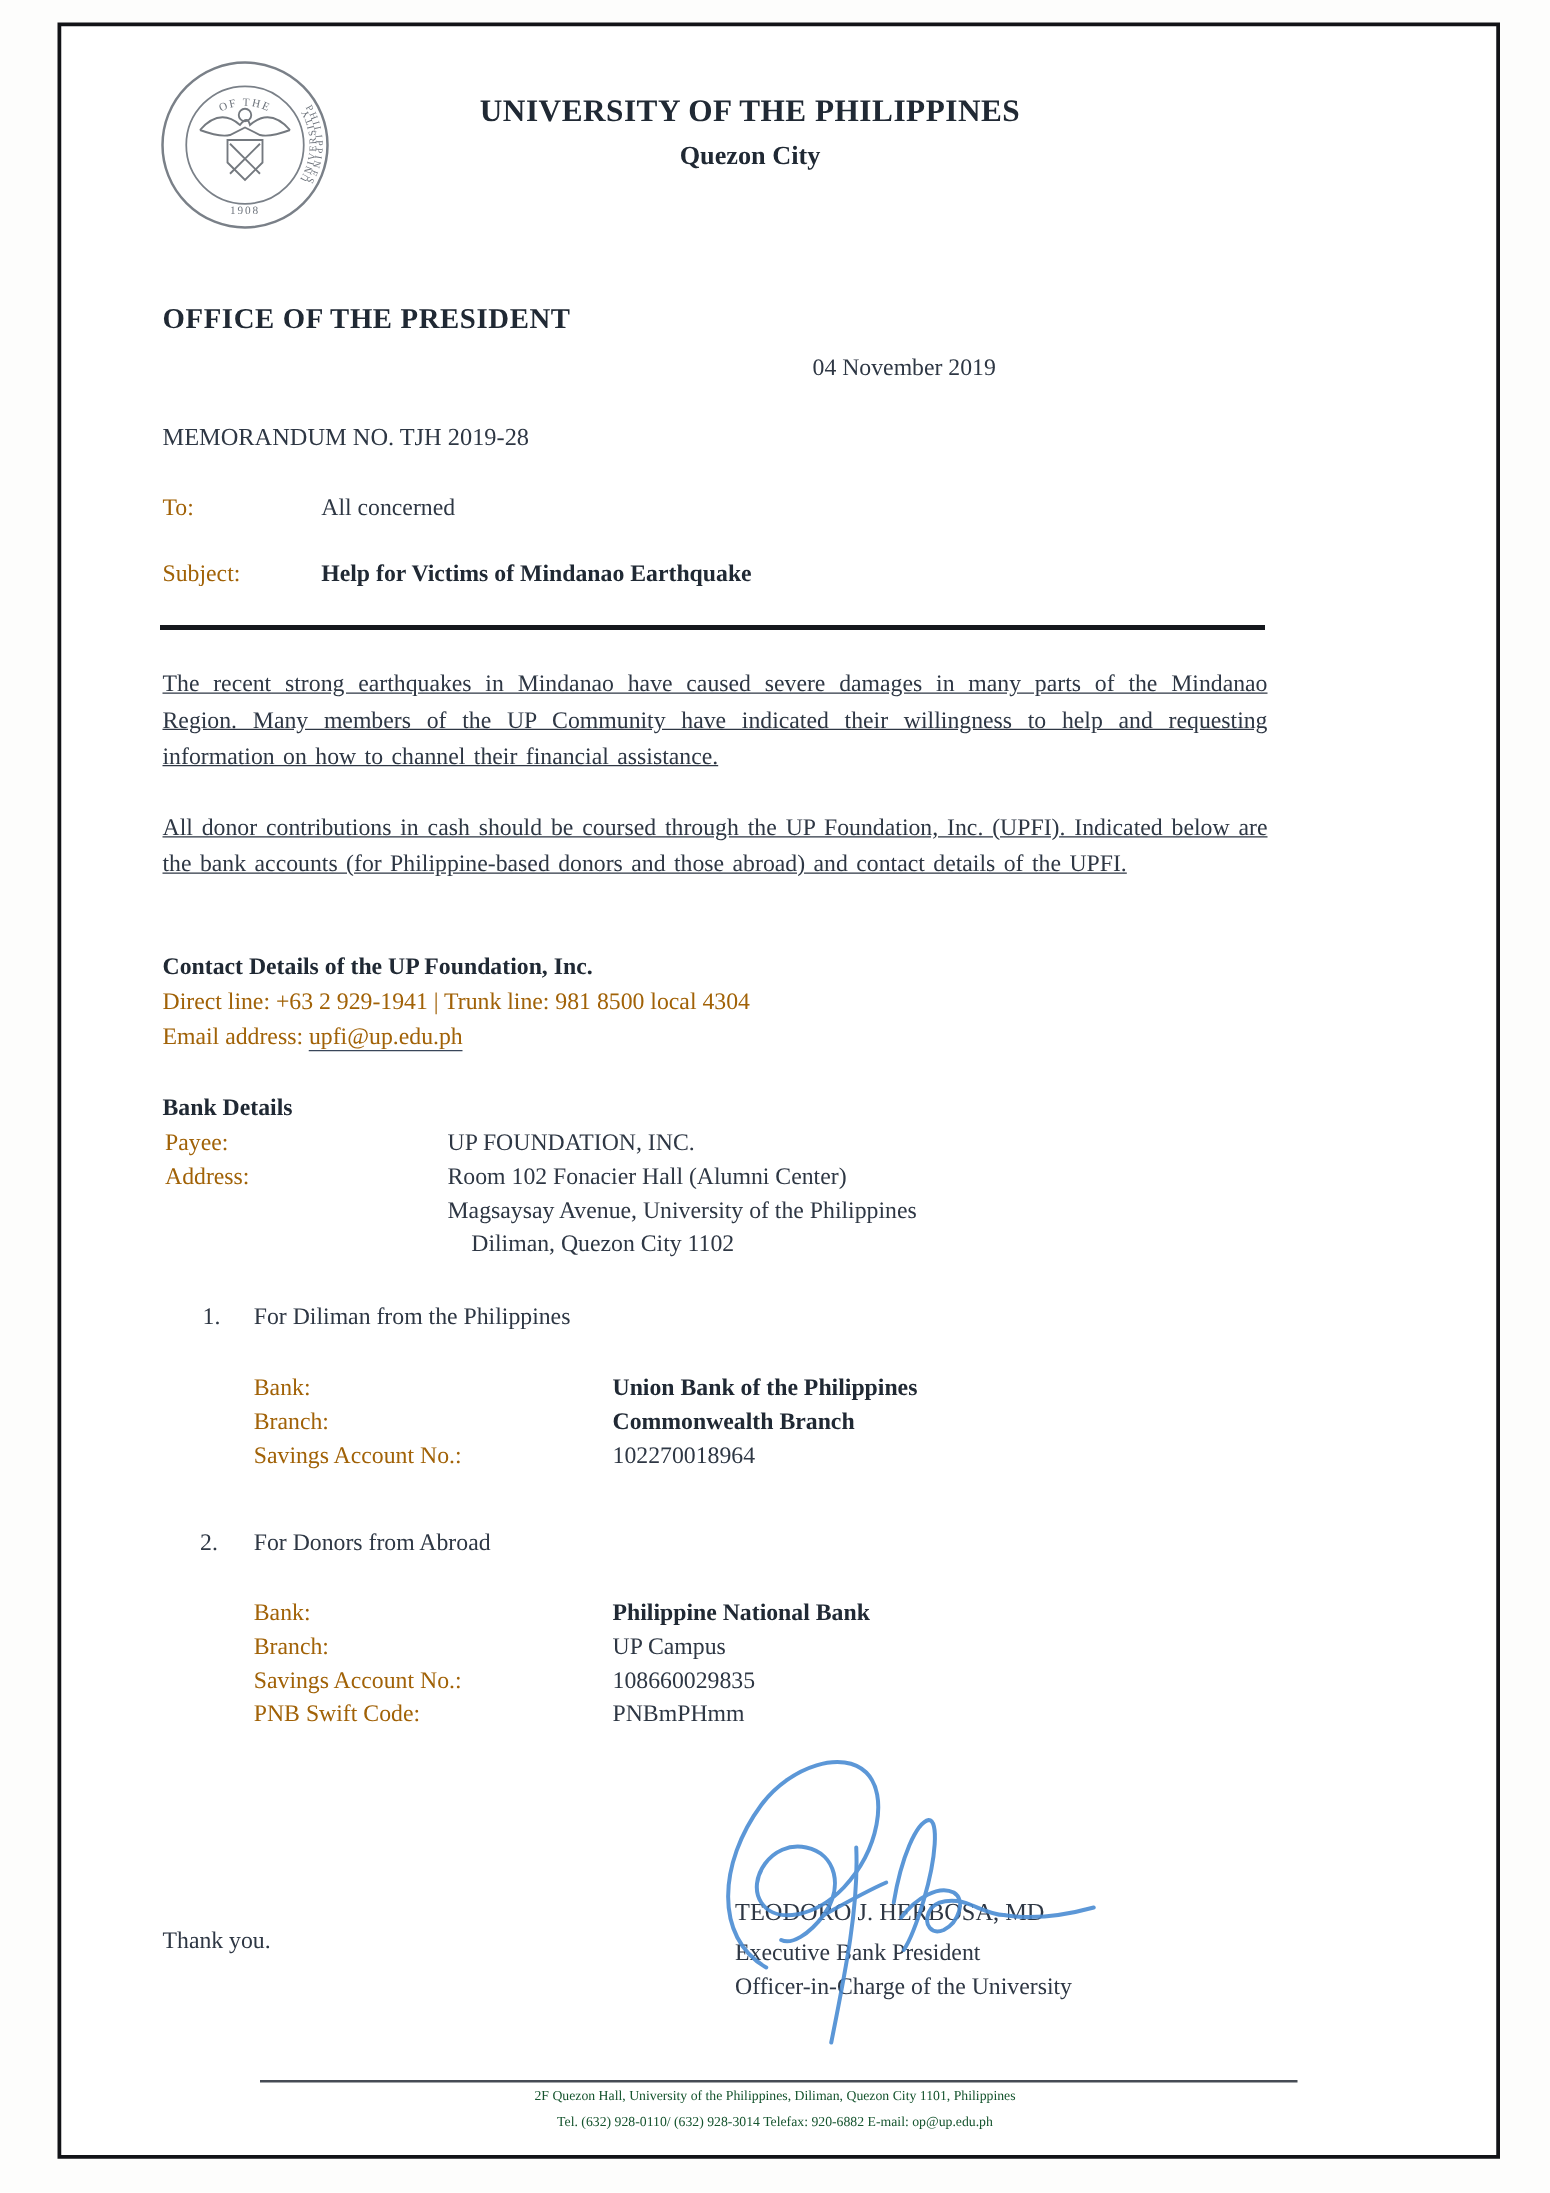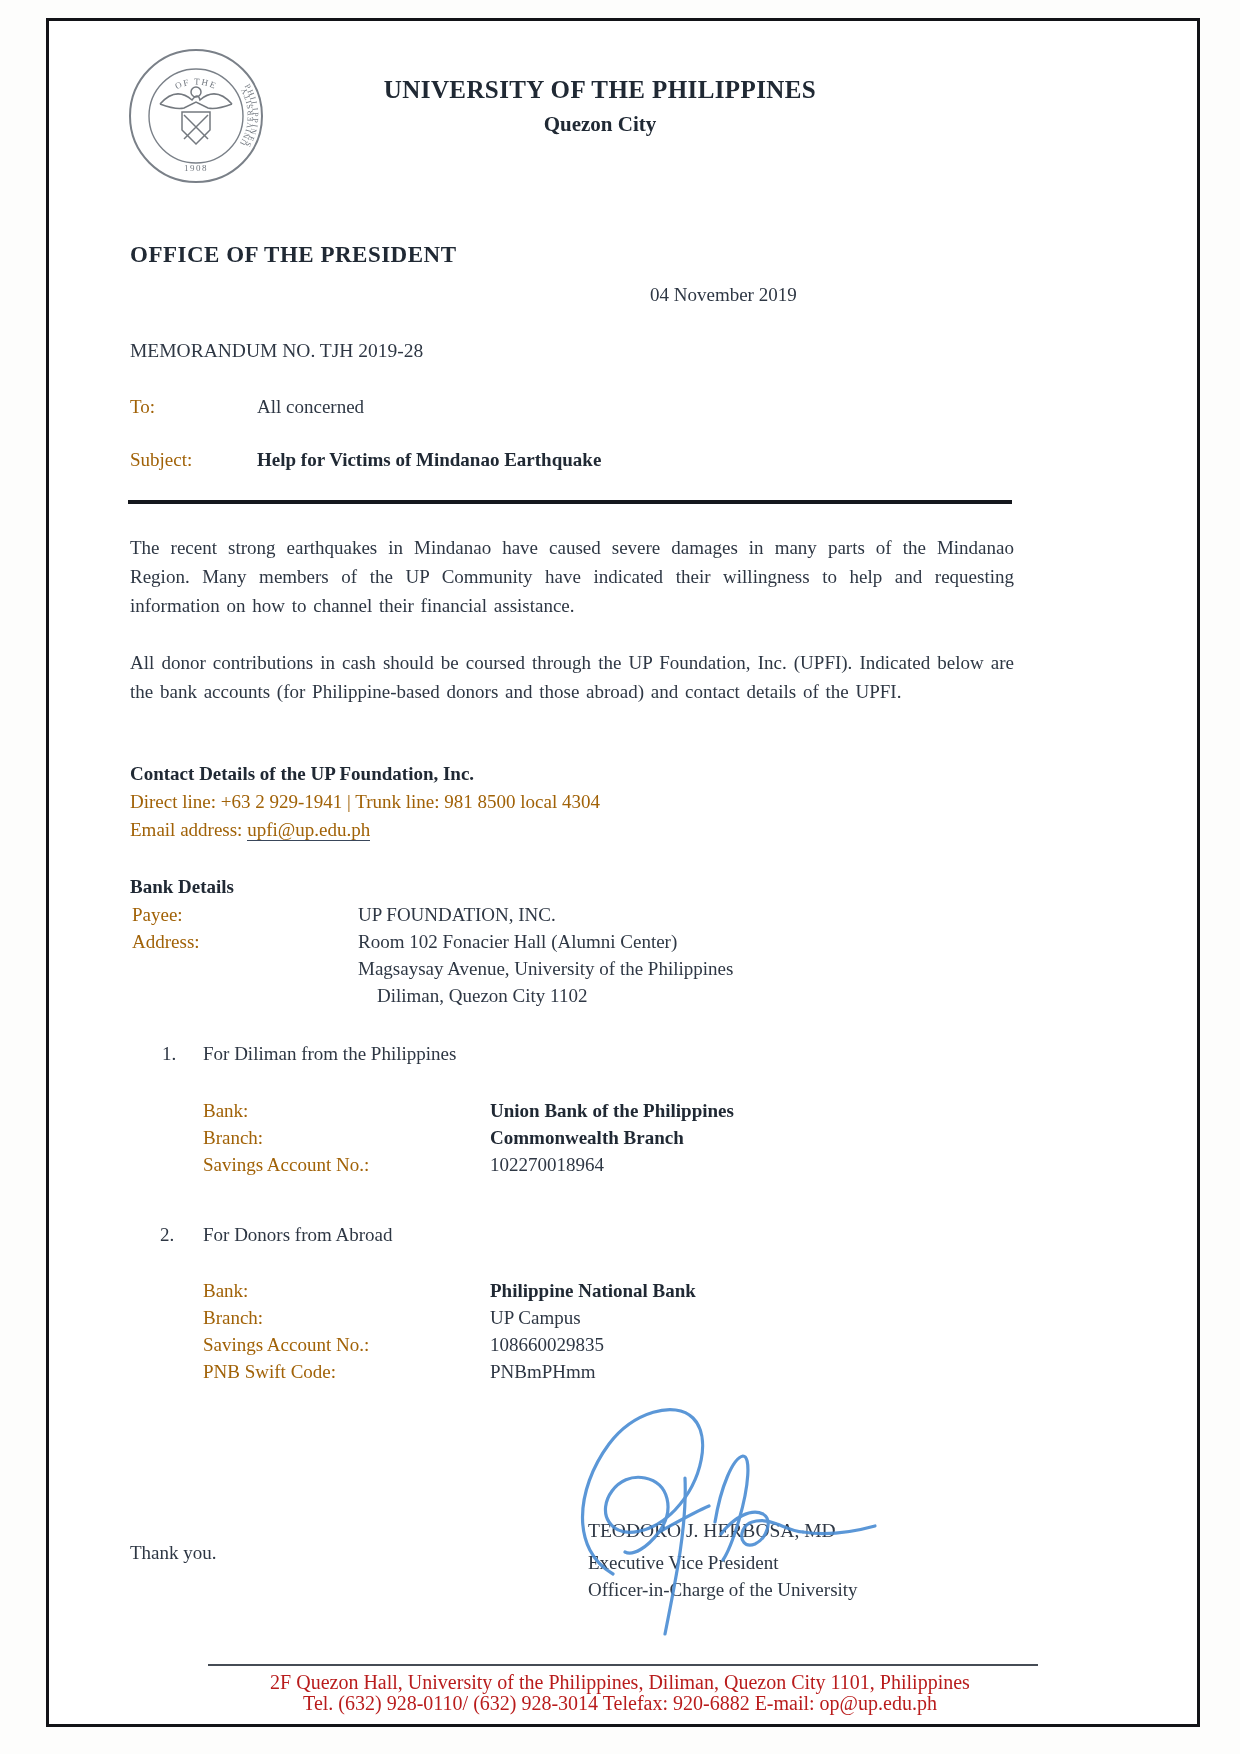"The recent strong earthquakes in" .jus { text-decoration: none -> underline }
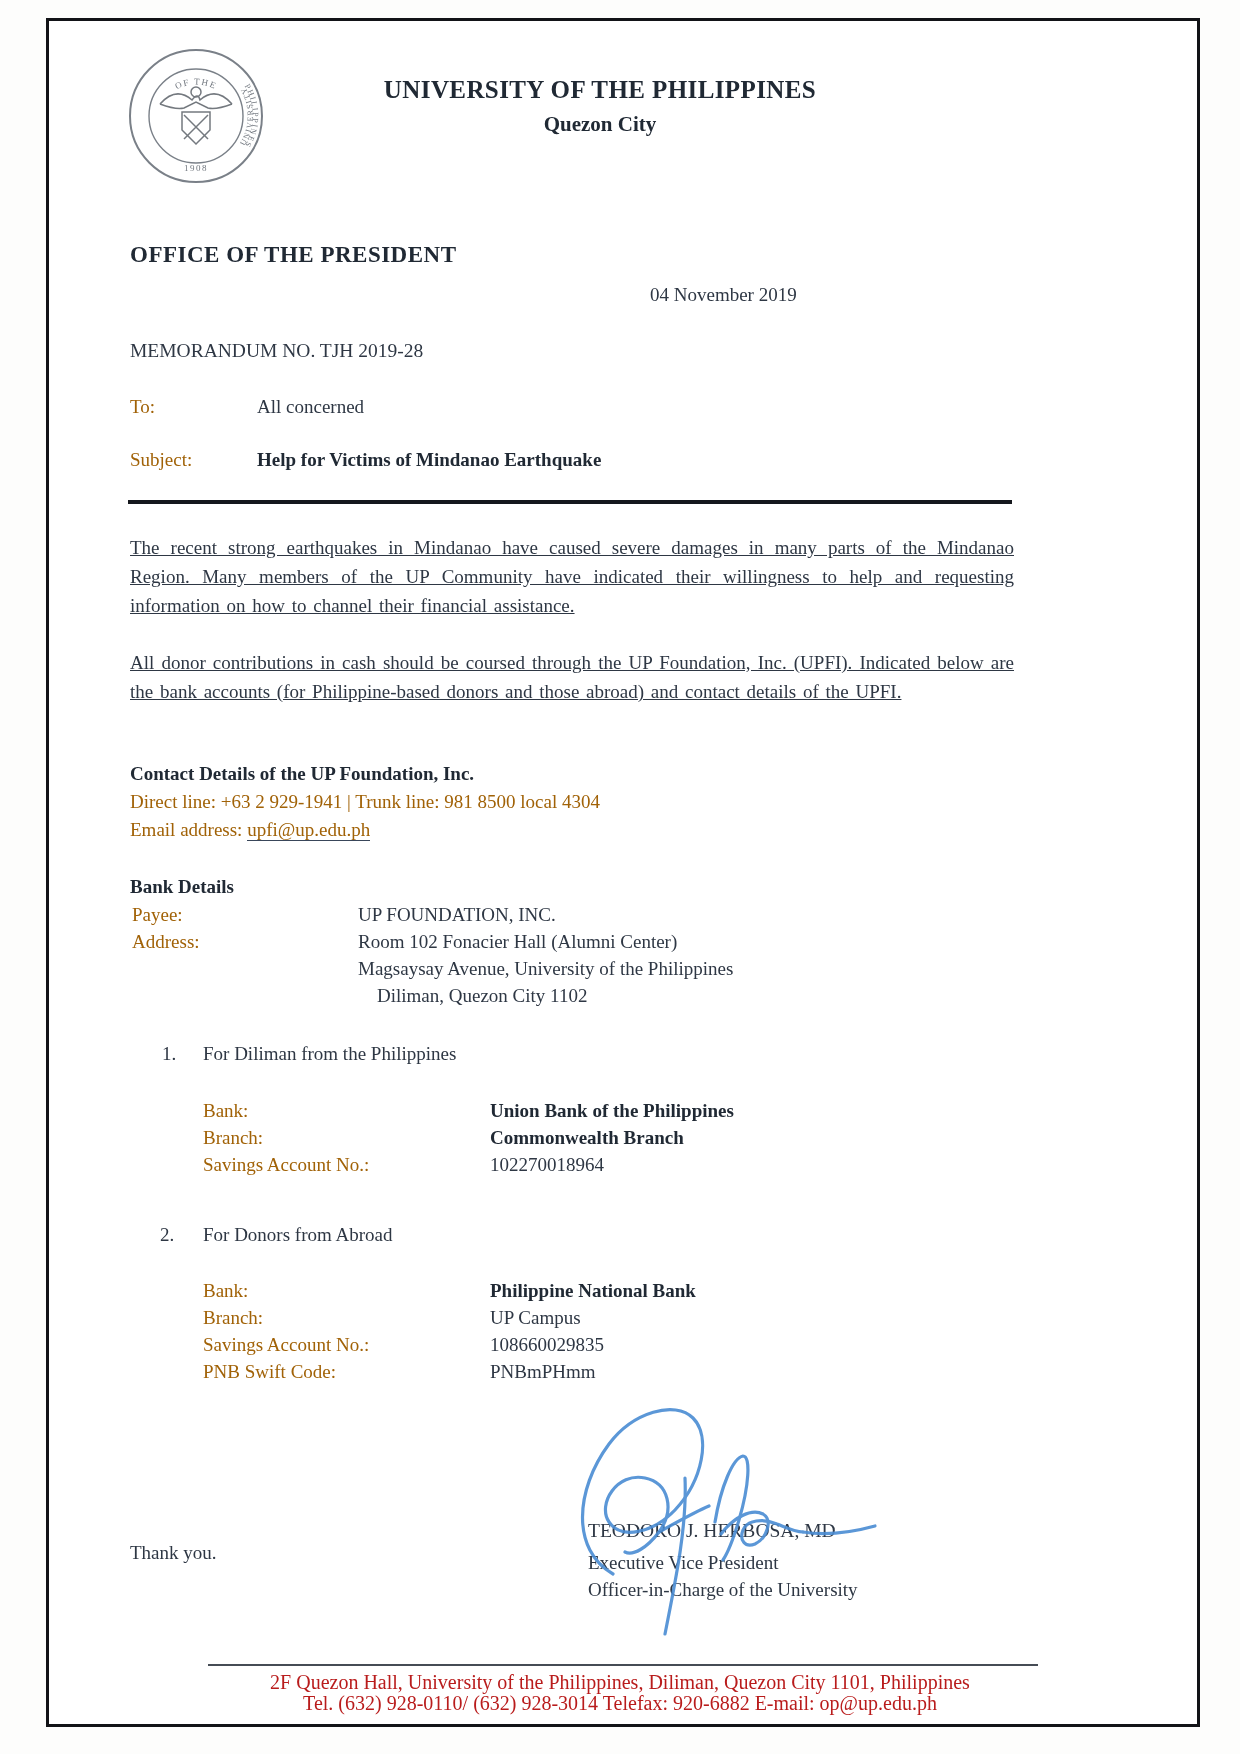"Executive Vice President" div.abs { text: Vice -> Bank }
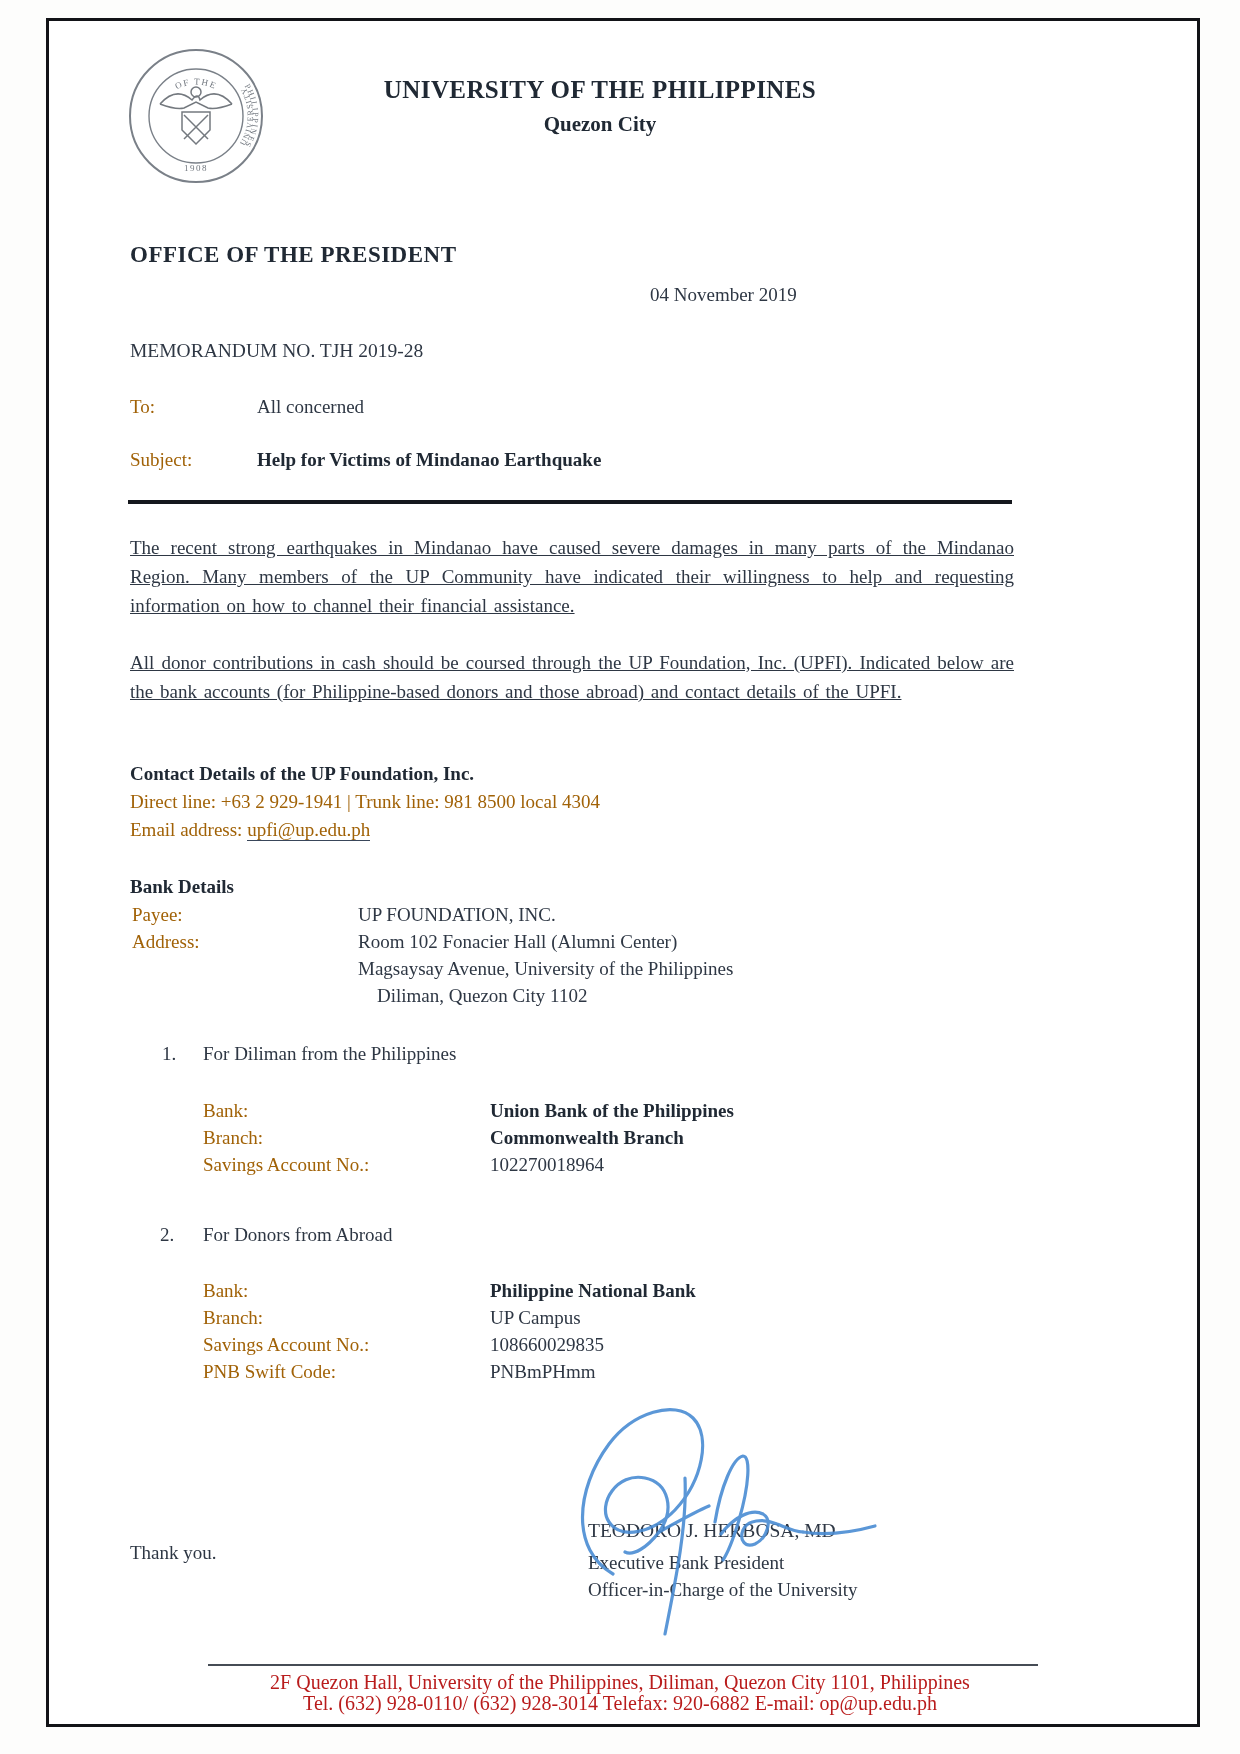"2F Quezon Hall, University of" .foot { color: #b91c1c -> #14532d; font-size: 20px -> 11px }
